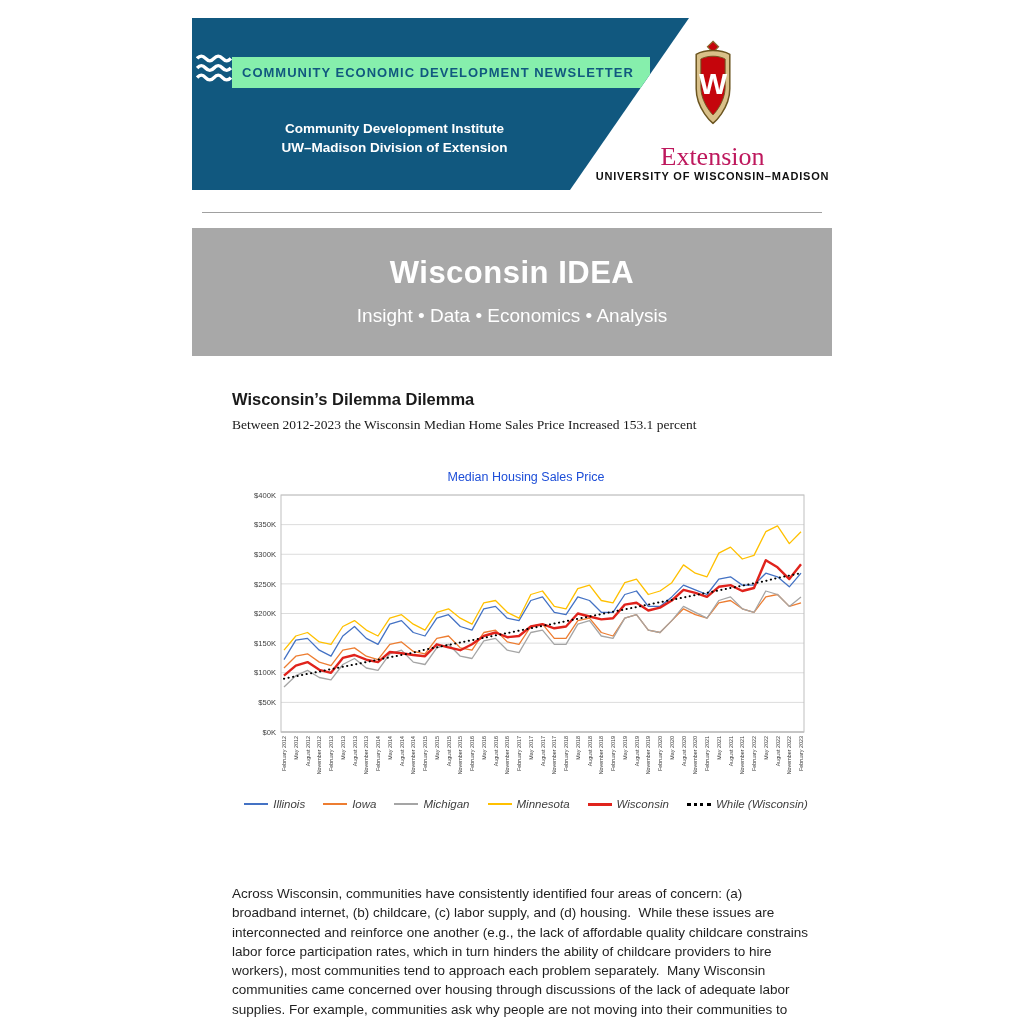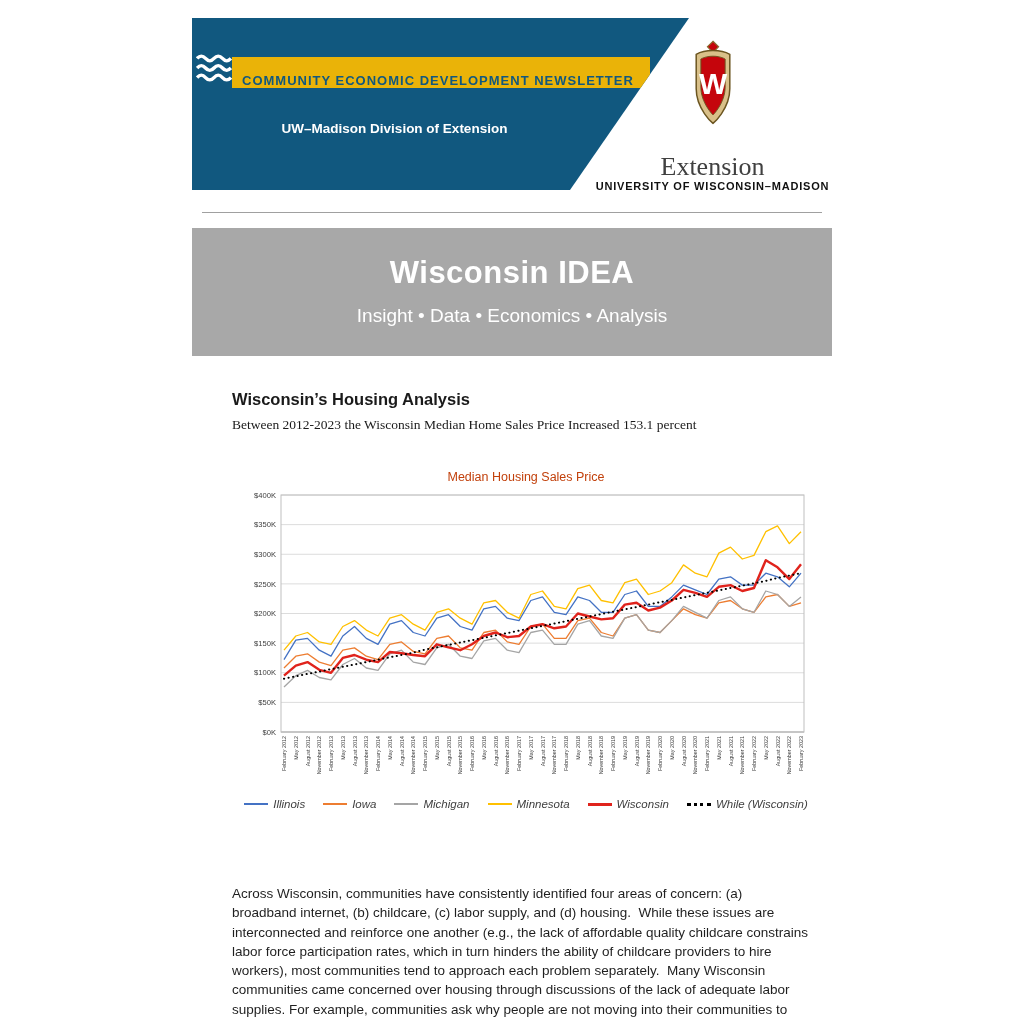"COMMUNITY ECONOMIC DEVELOPMENT" .title-strip { align-items: flex-end -> center; background: #eab308 -> #86efac }
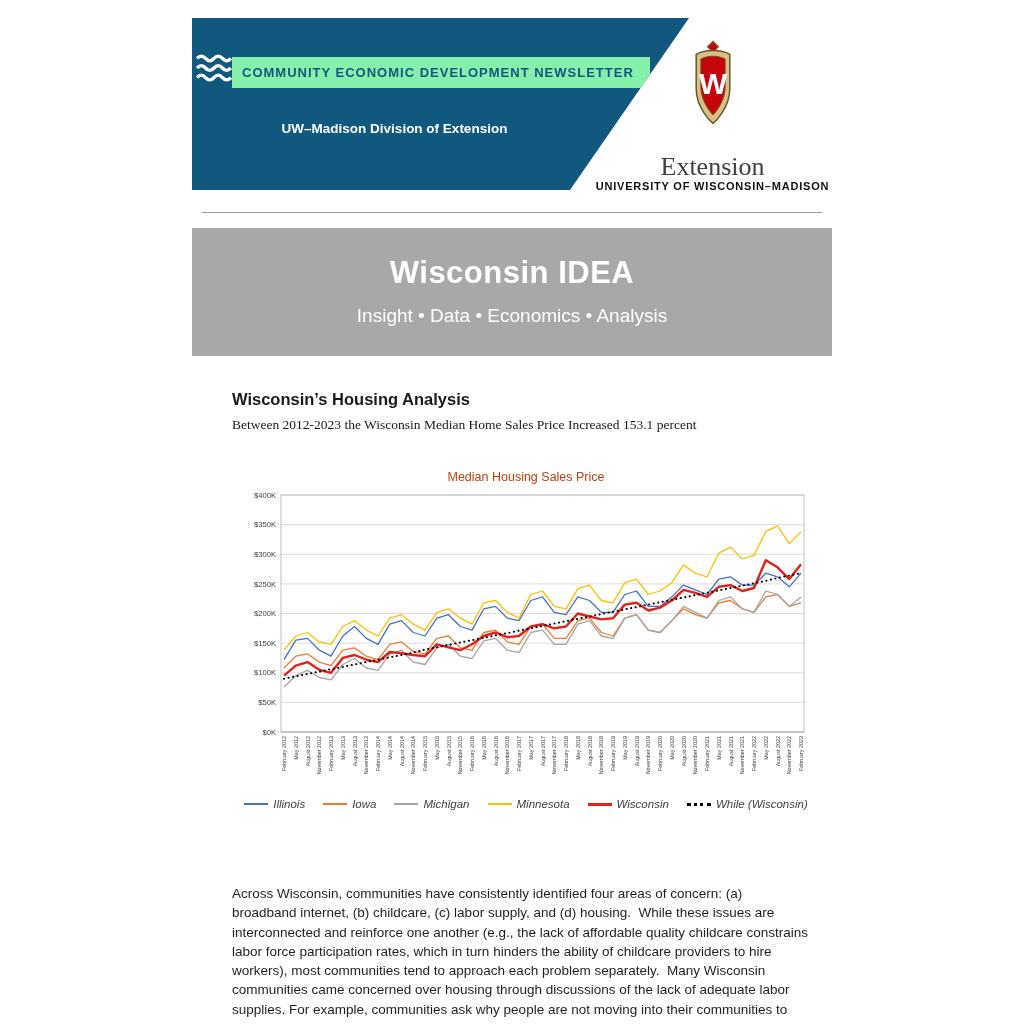"Community Development Institute" div { html: none -> <div>Community Development Institute</div> }
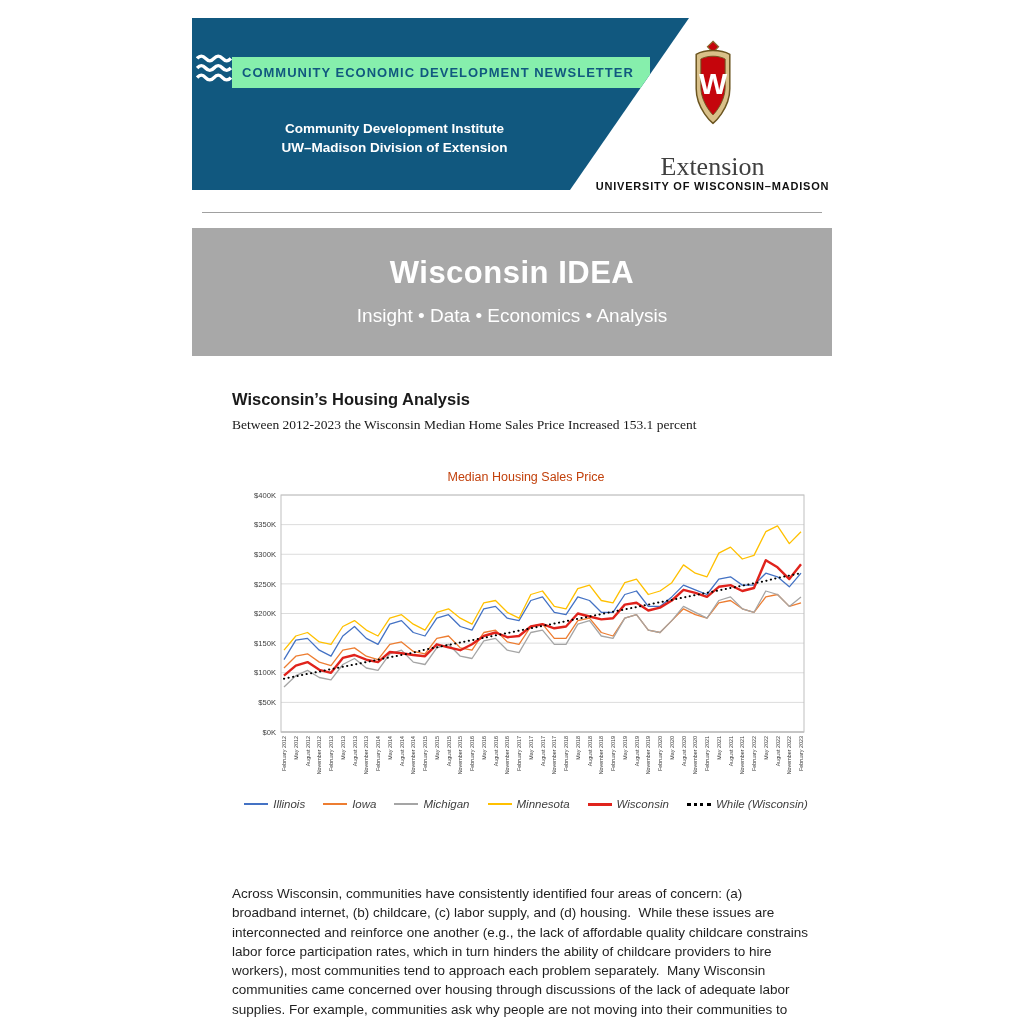"Extension" .ext-word { color: #404040 -> #be185d; margin-top: 20px -> 10px }
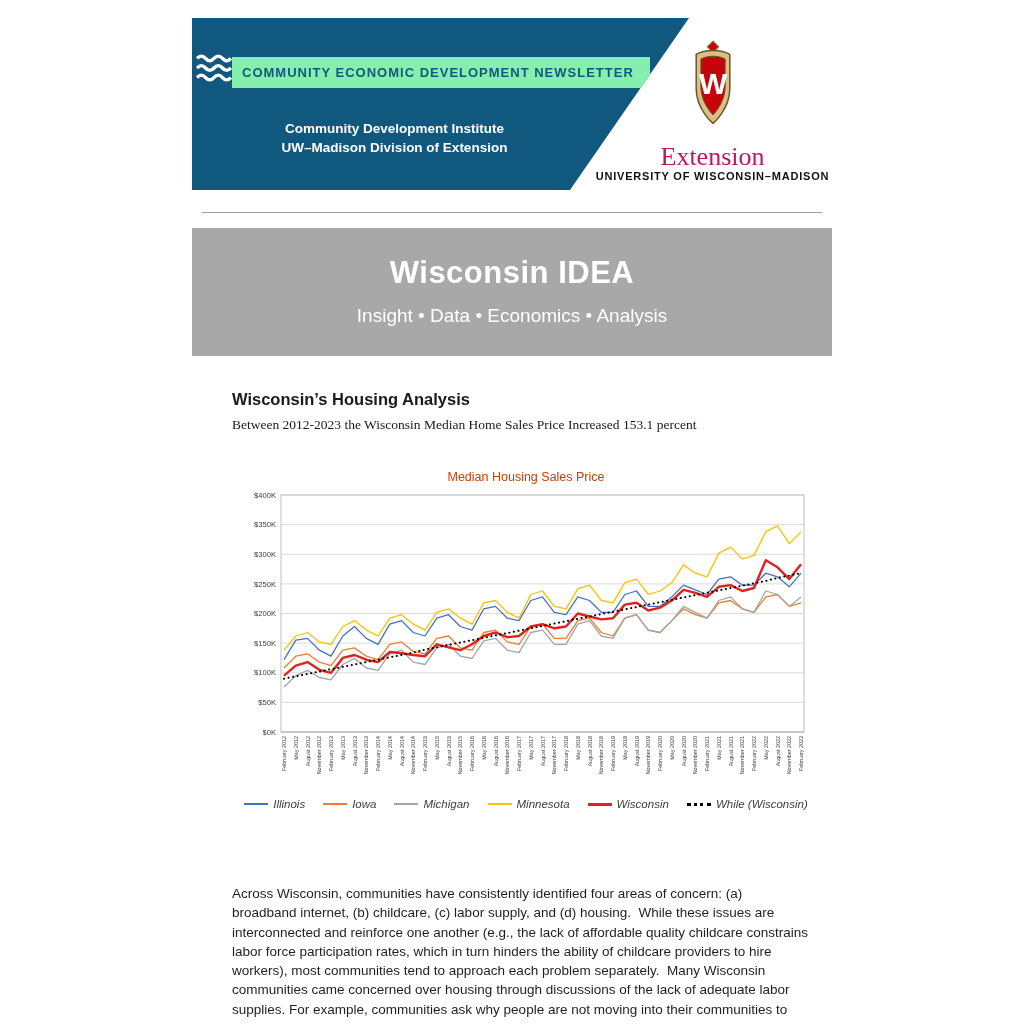"Wisconsin’s Housing Analysis" h2 { text: Housing Analysis -> Dilemma Dilemma }
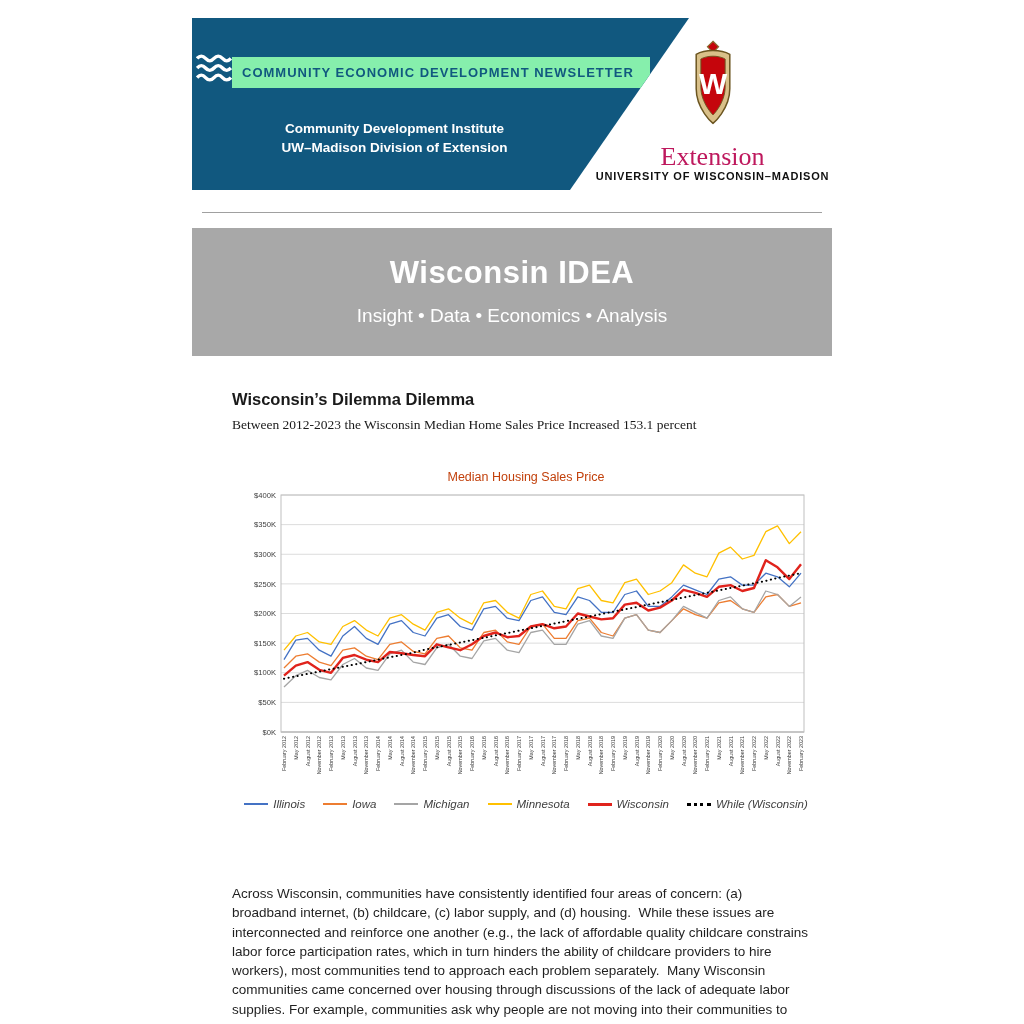"Median Housing Sales Price" .chart-title { color: #c2410c -> #1d4ed8 }
